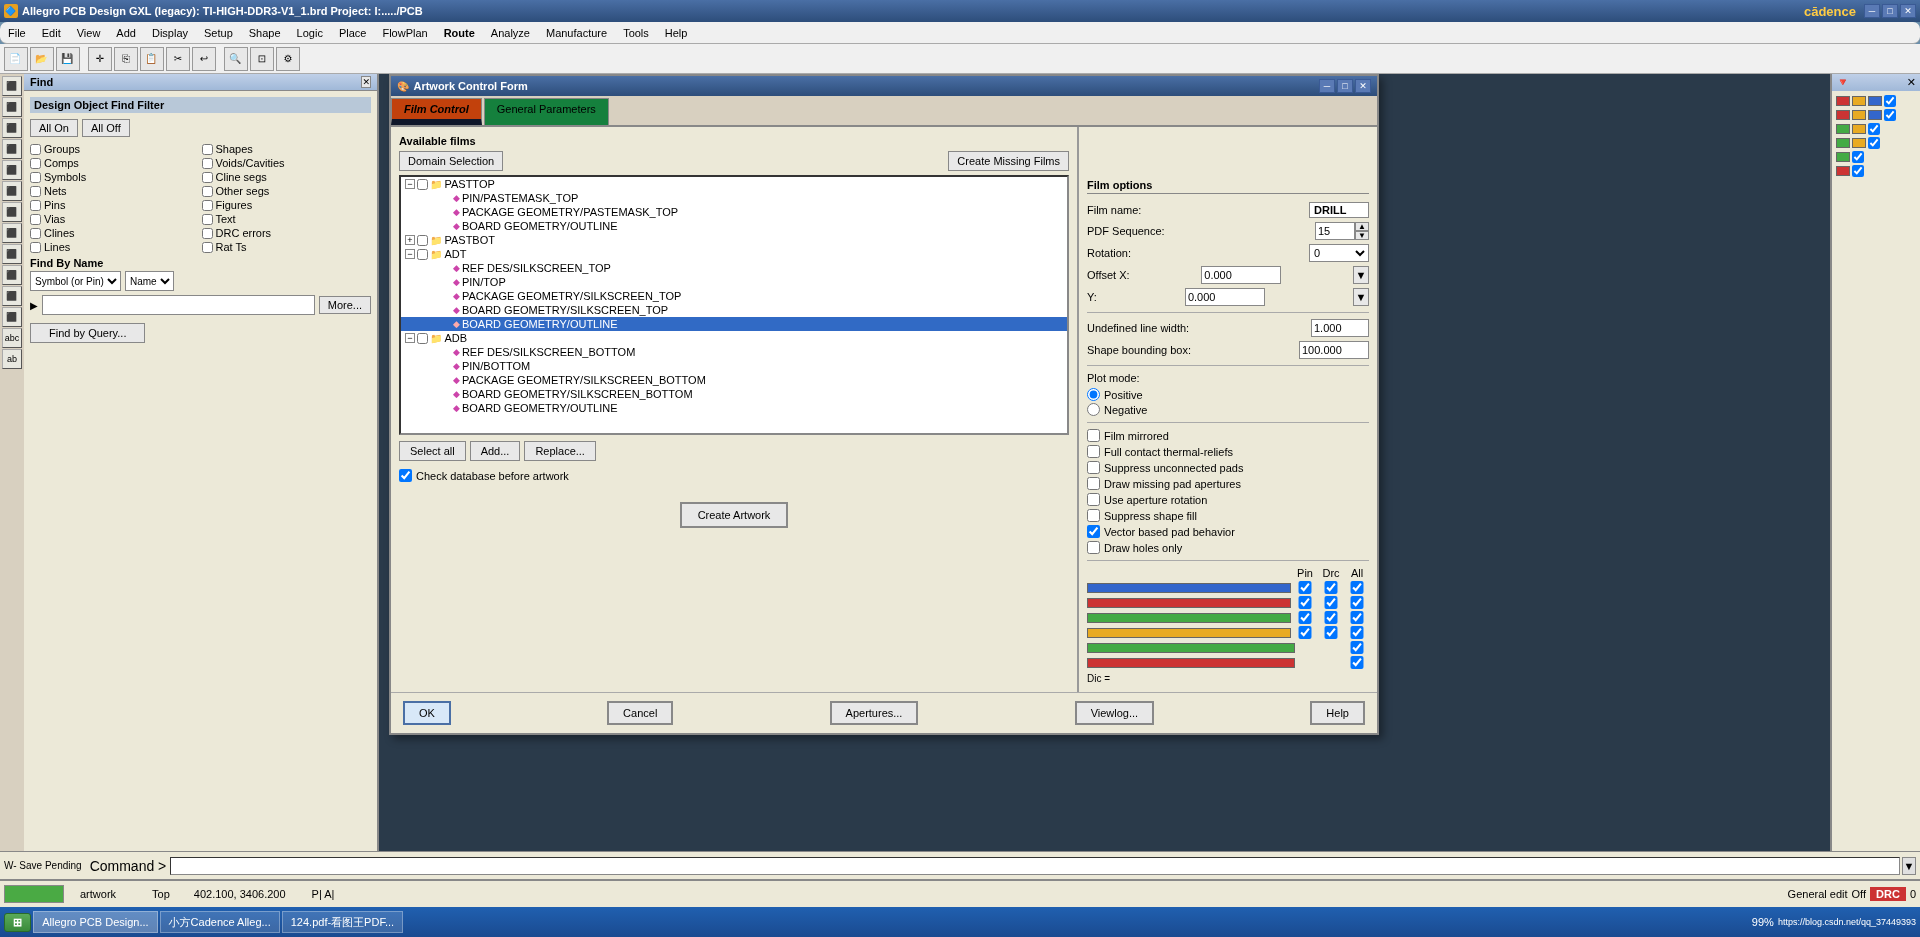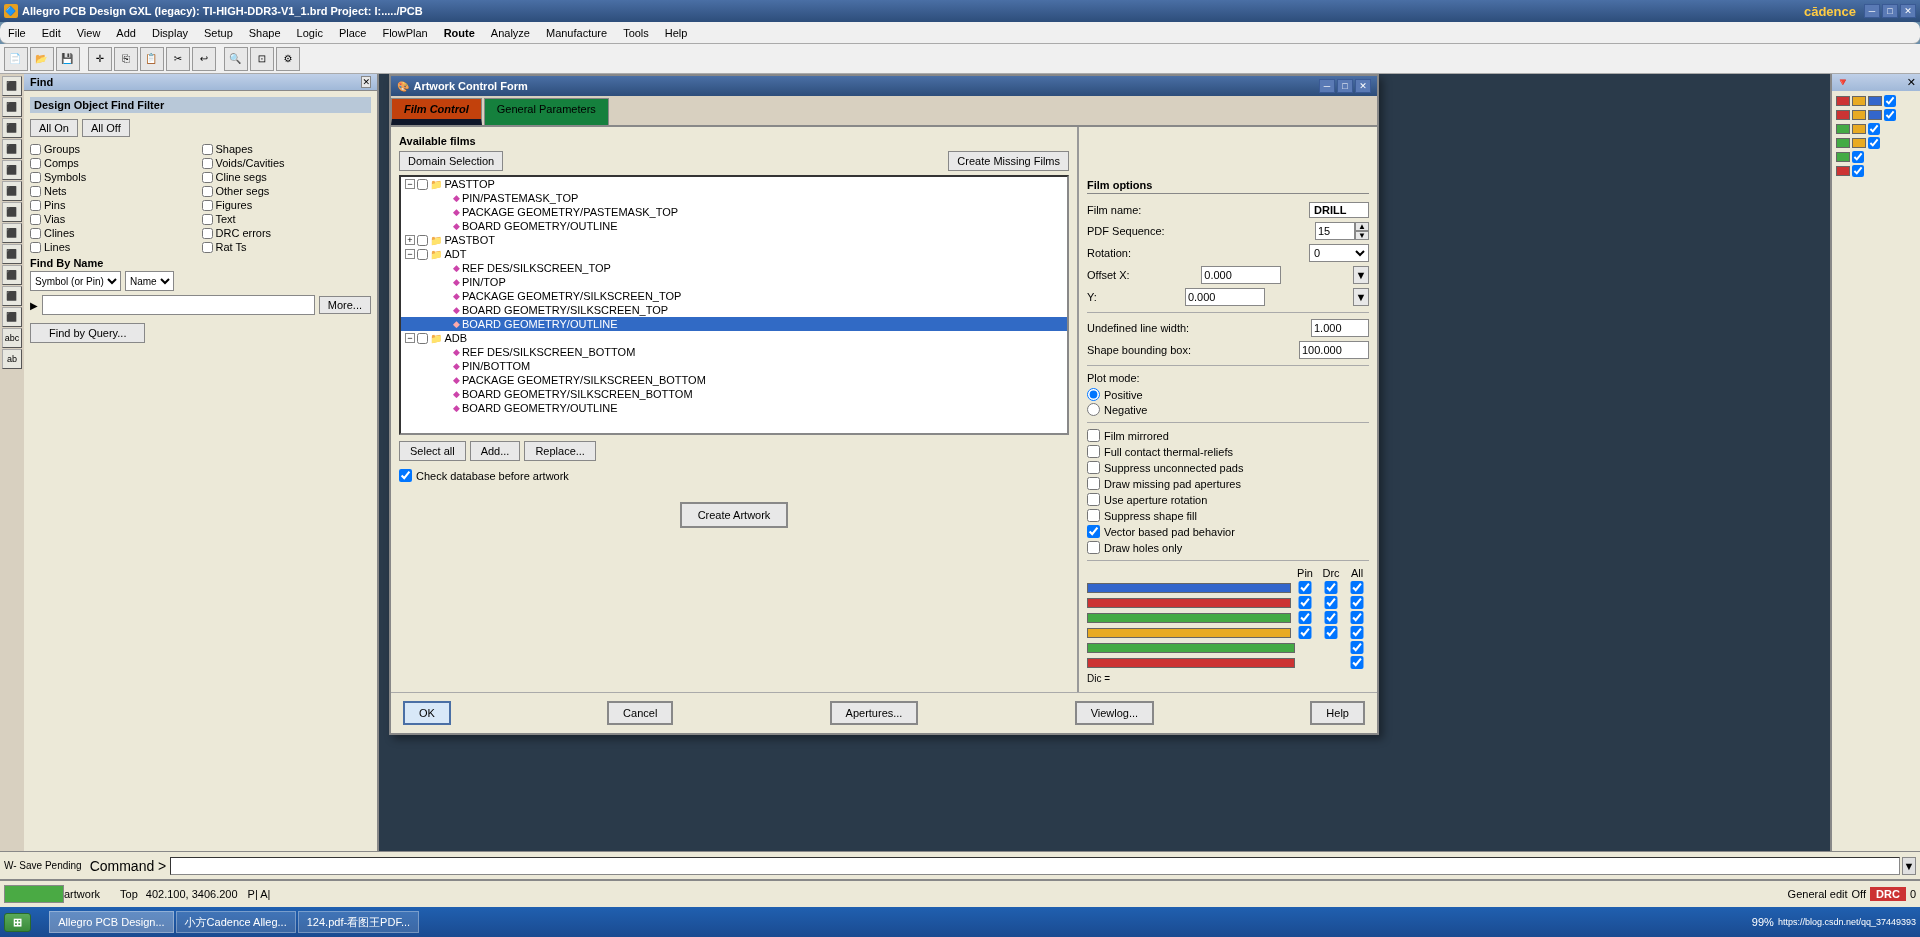"artwork" .bottom-bar { gap: 0 -> 16px }
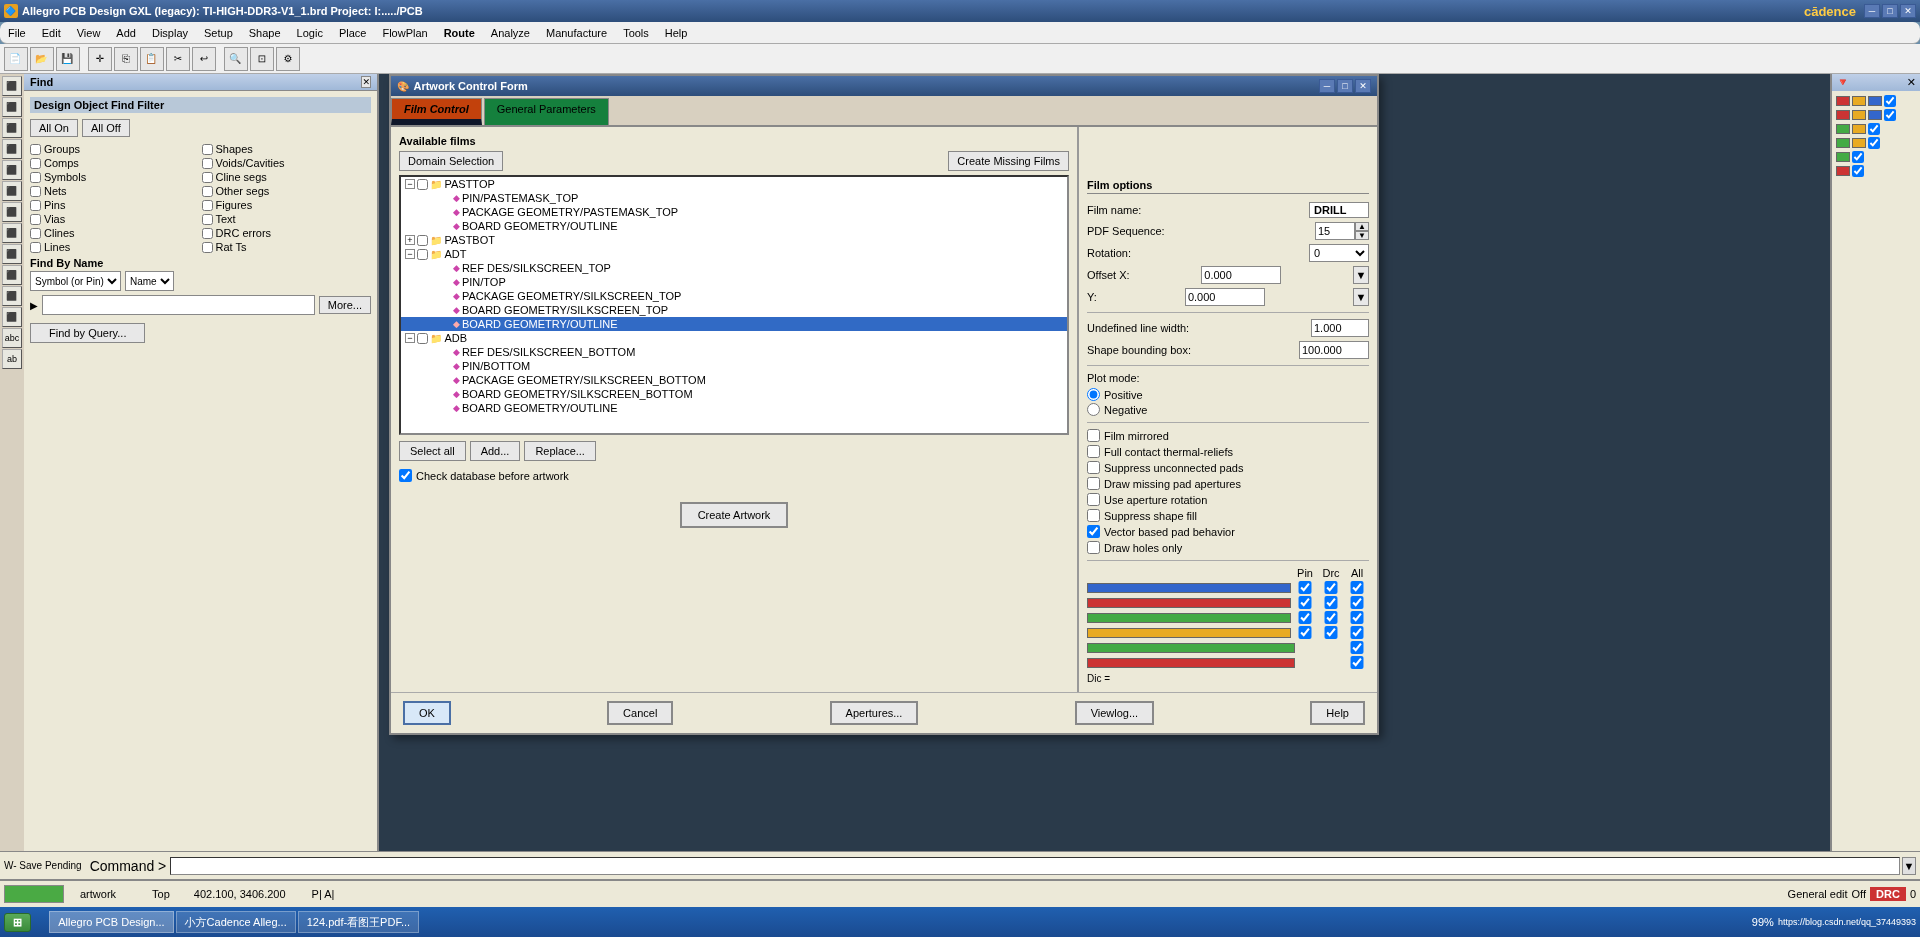"Allegro PCB Design..." div { margin-left: 16px -> 0 }
